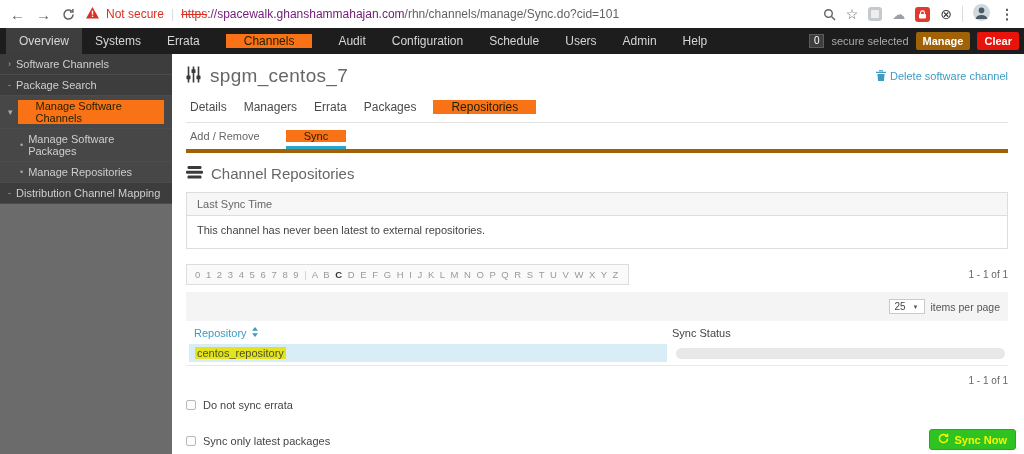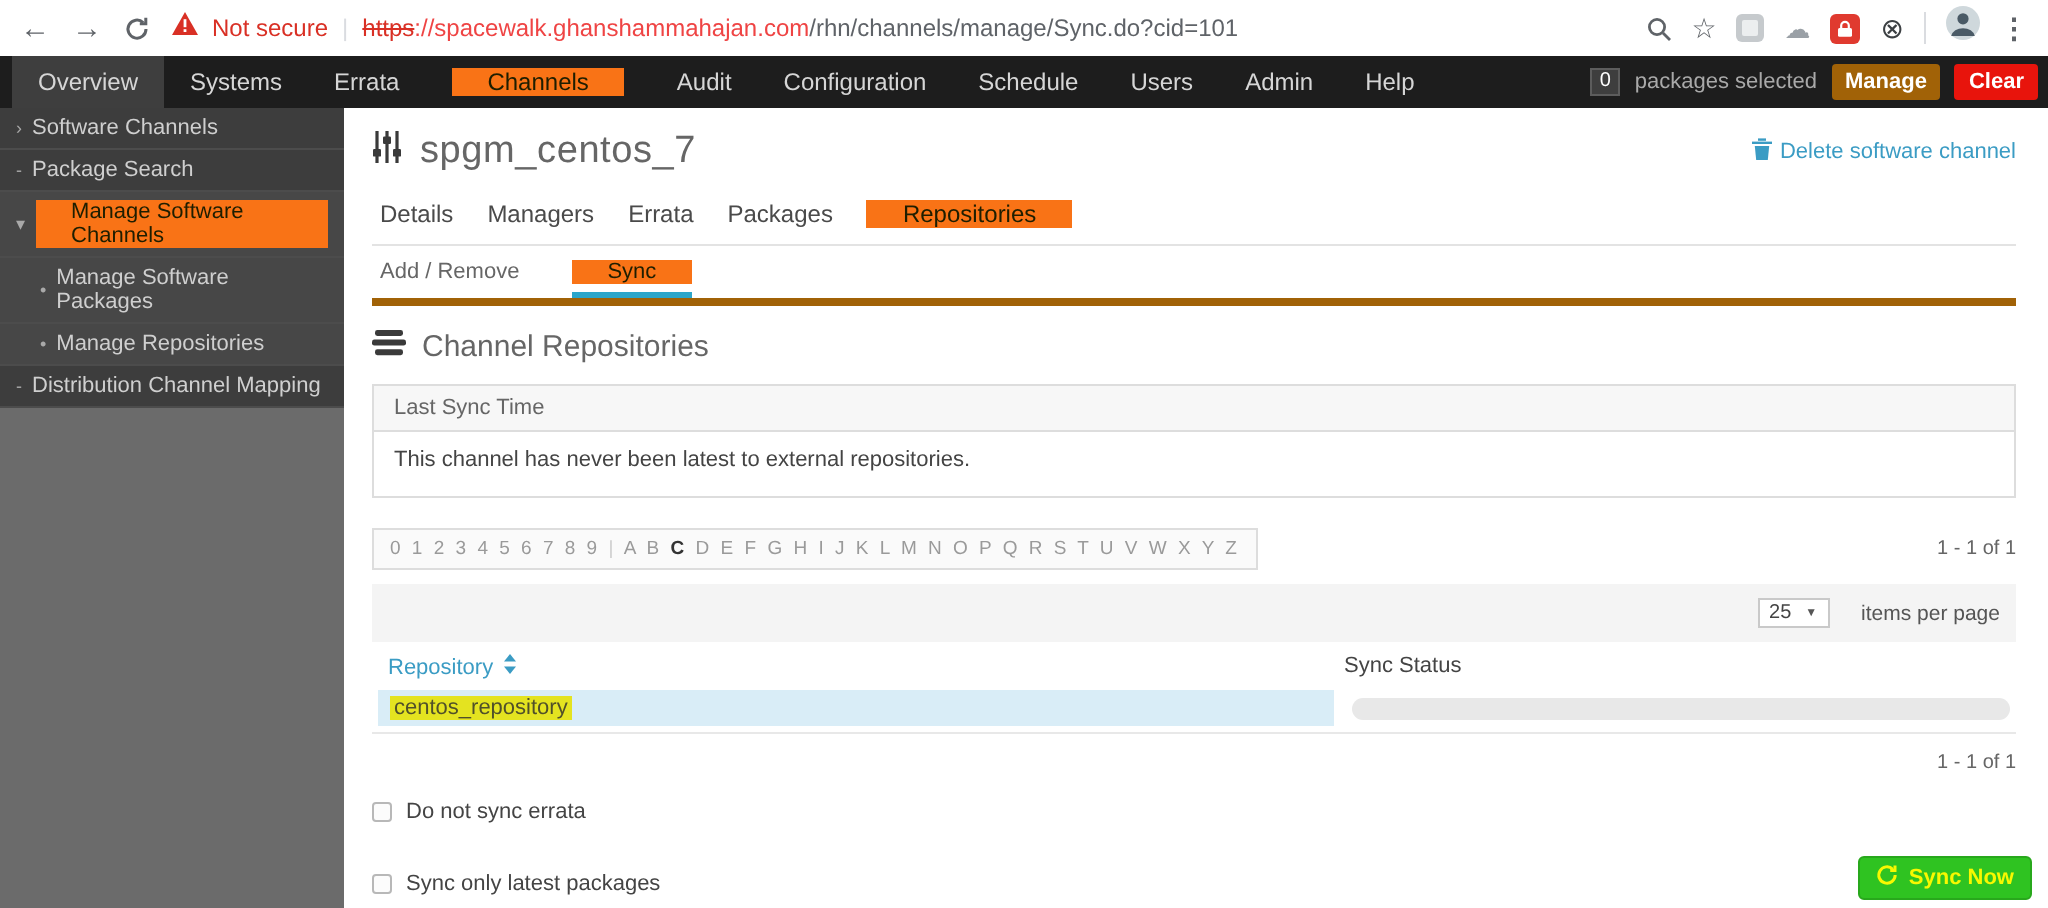"://spacewalk.ghanshammahajan.com" .url .host { color: #ef4444 -> #701a75 }
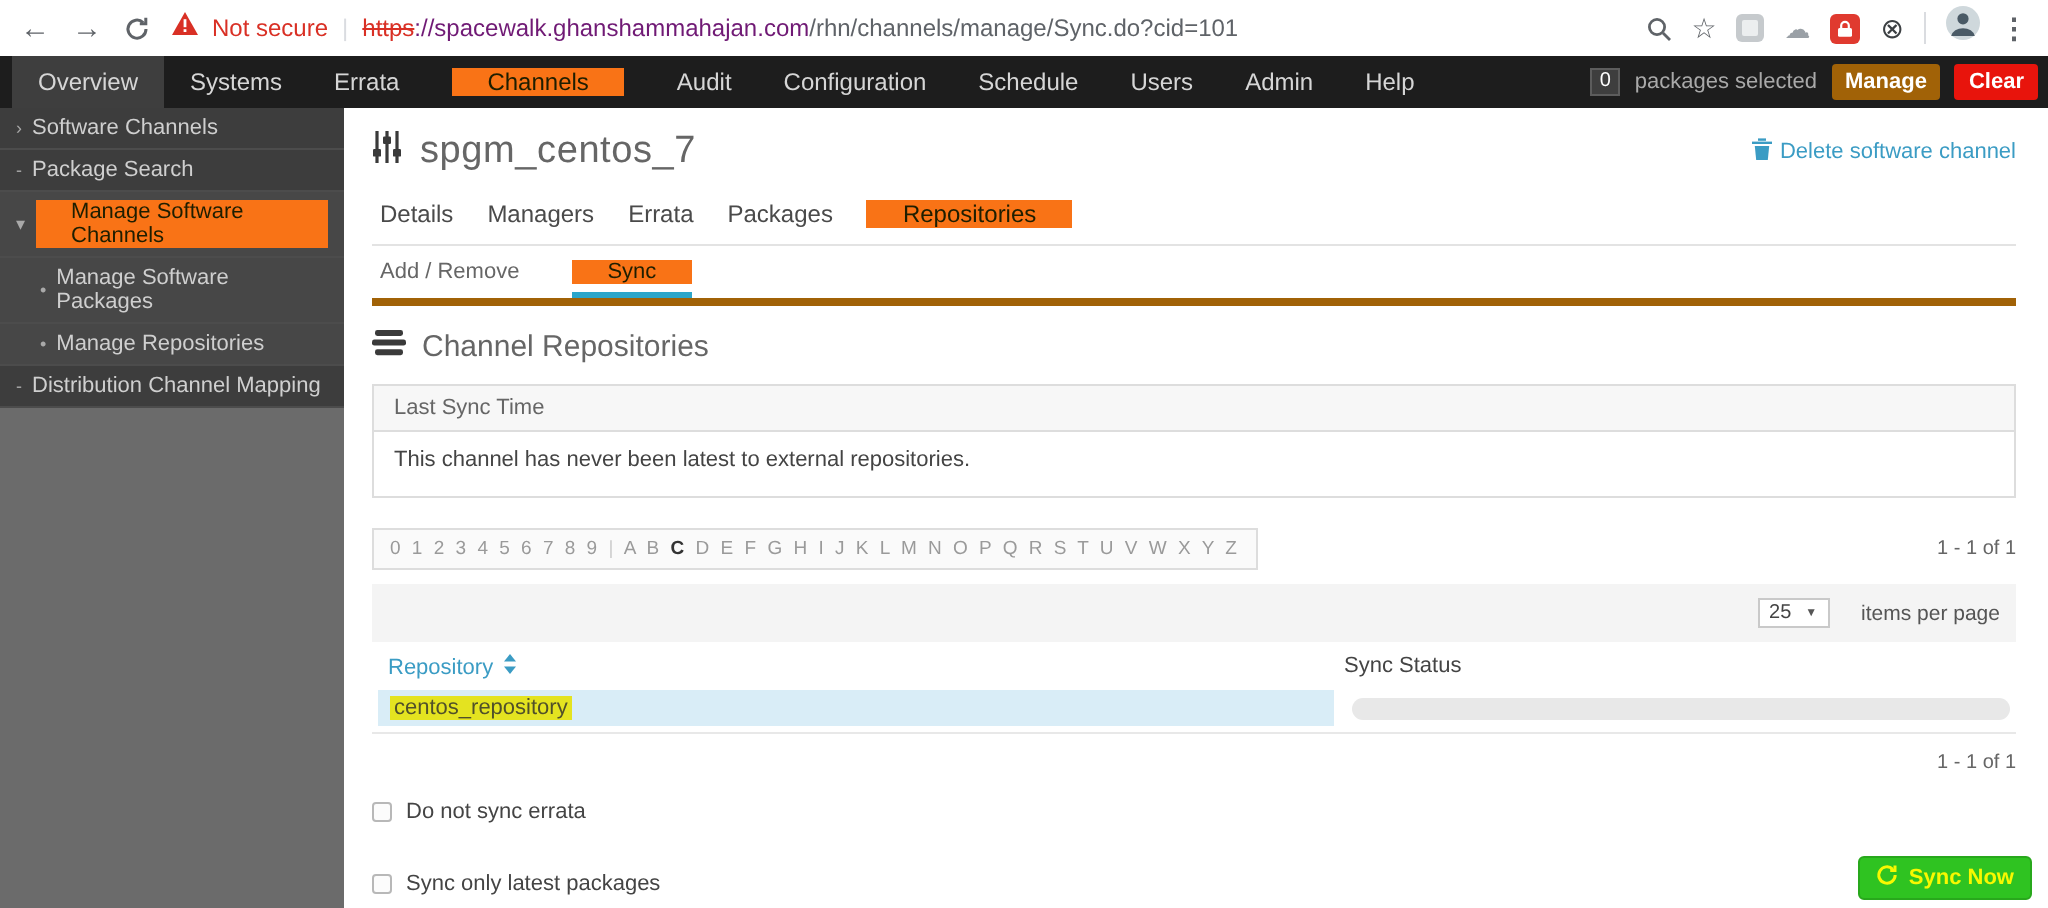"packages selected" span.sys-label { text: packages -> secure }
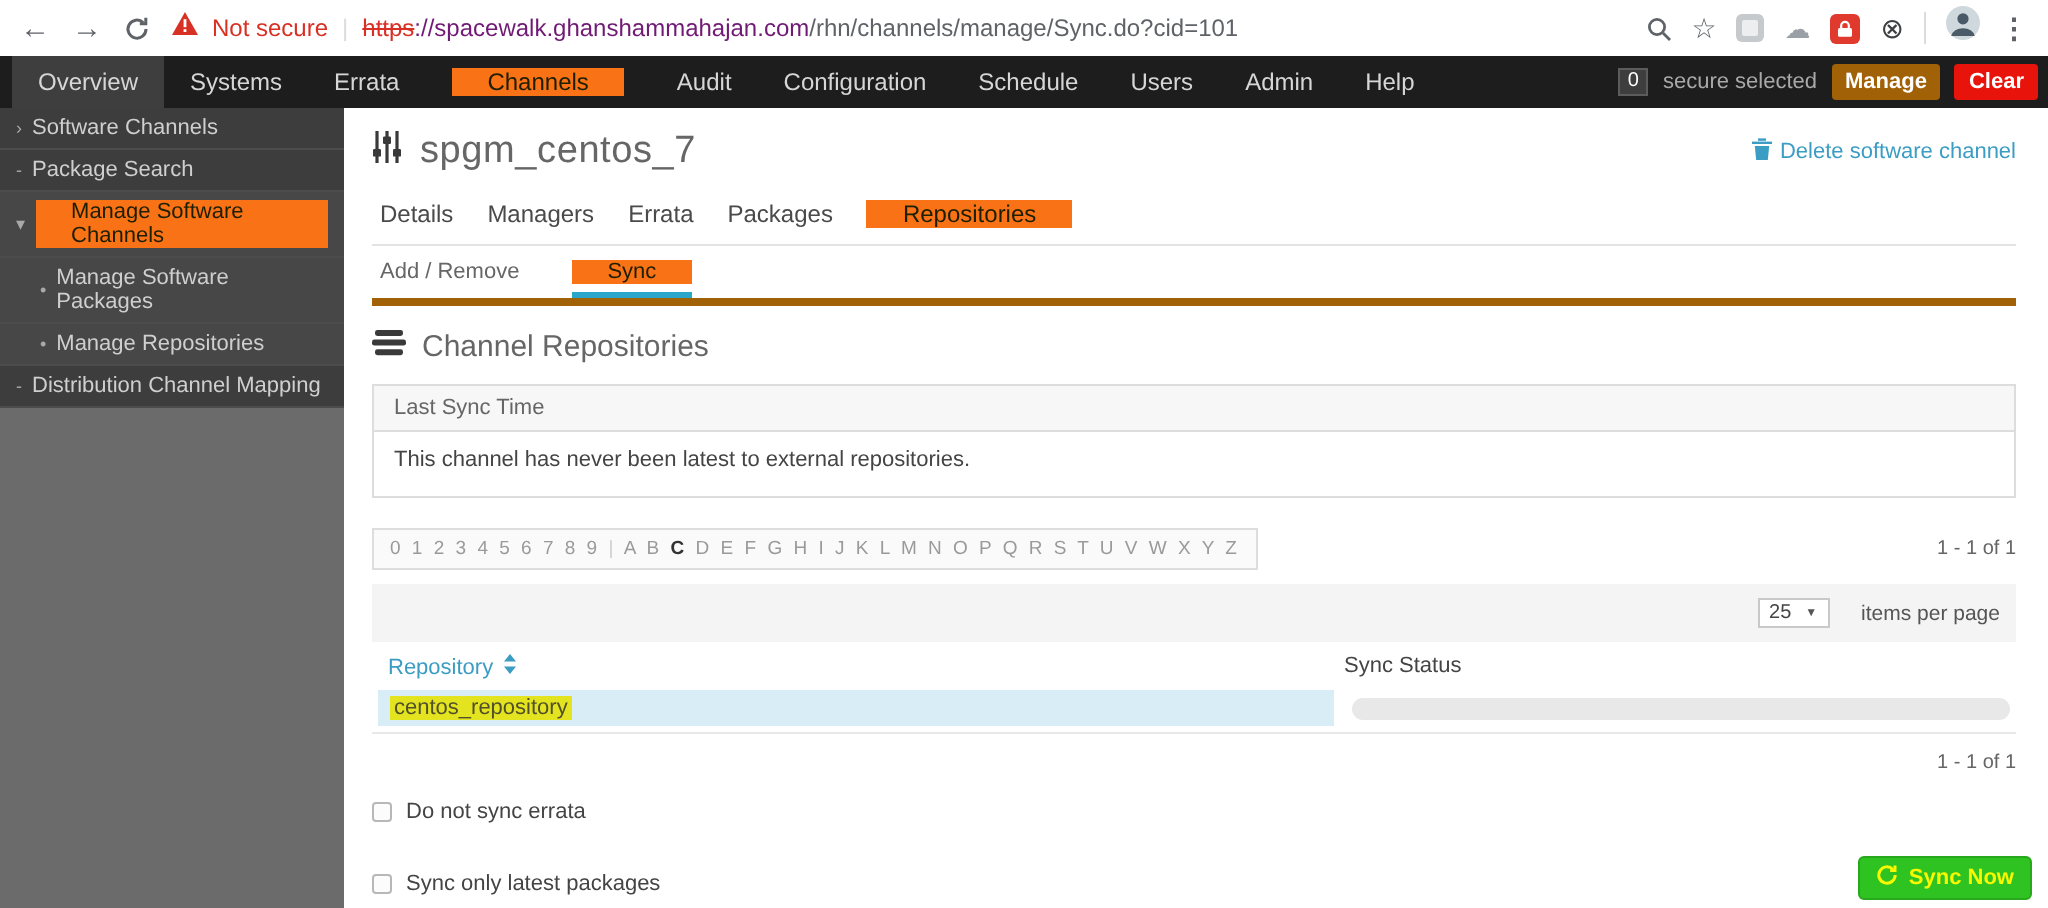"25" .table-toolbar { gap: 16px -> 6px }
